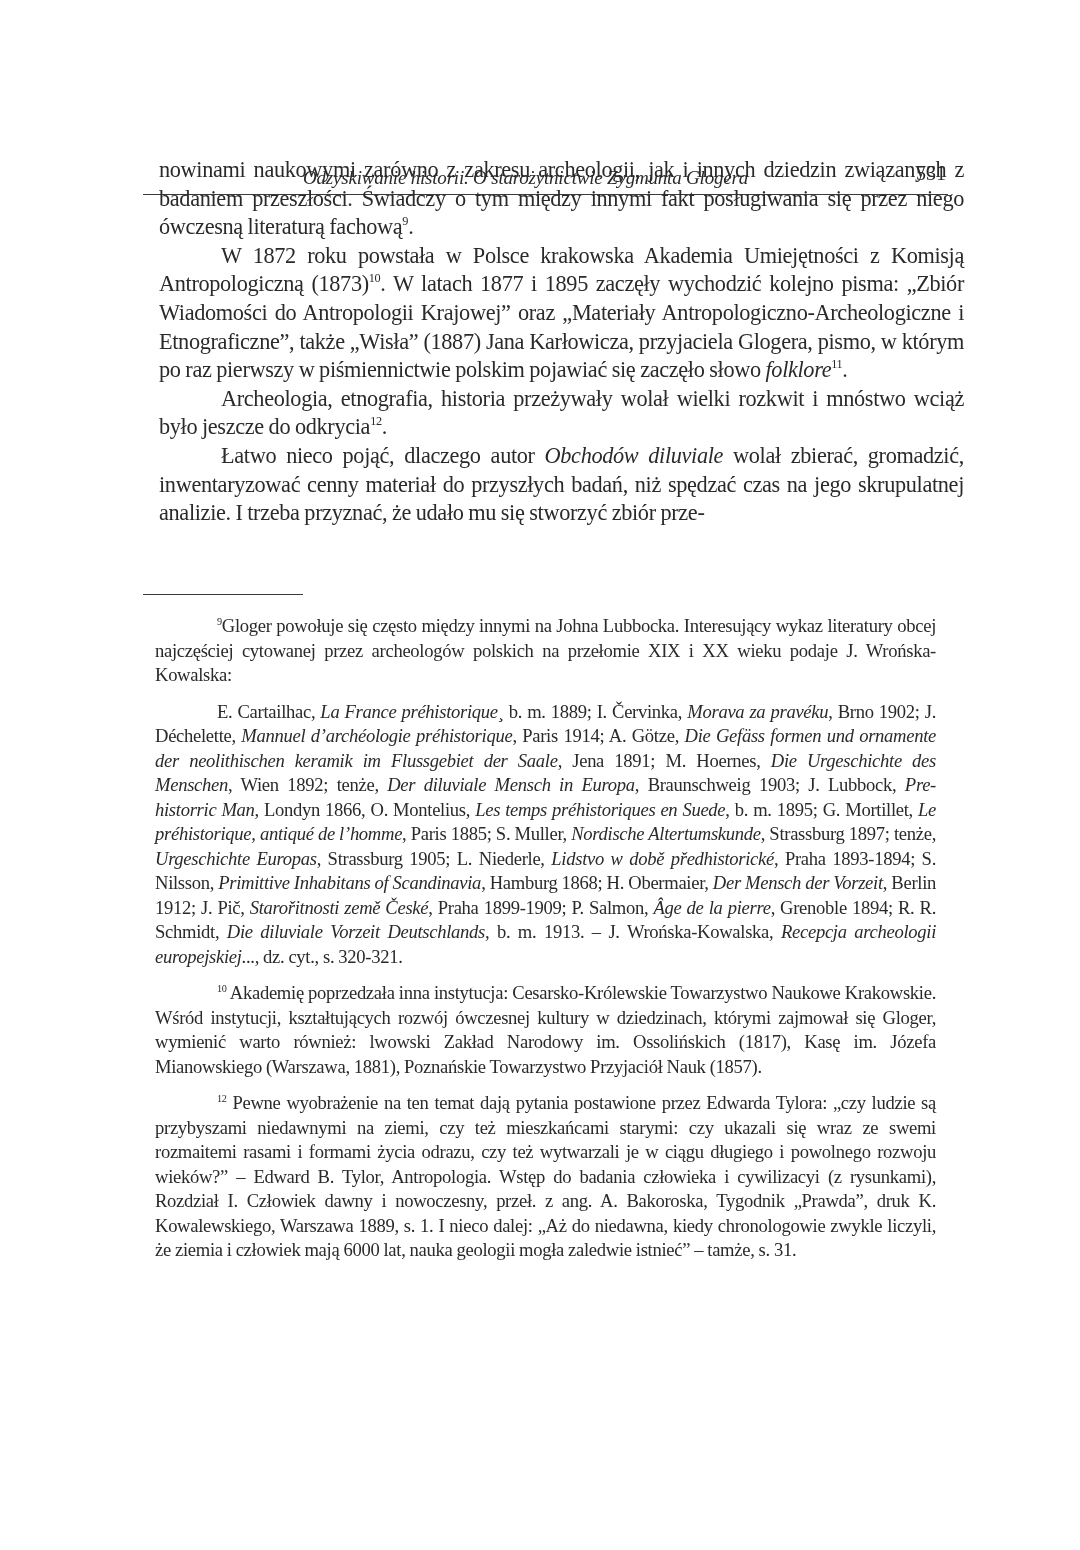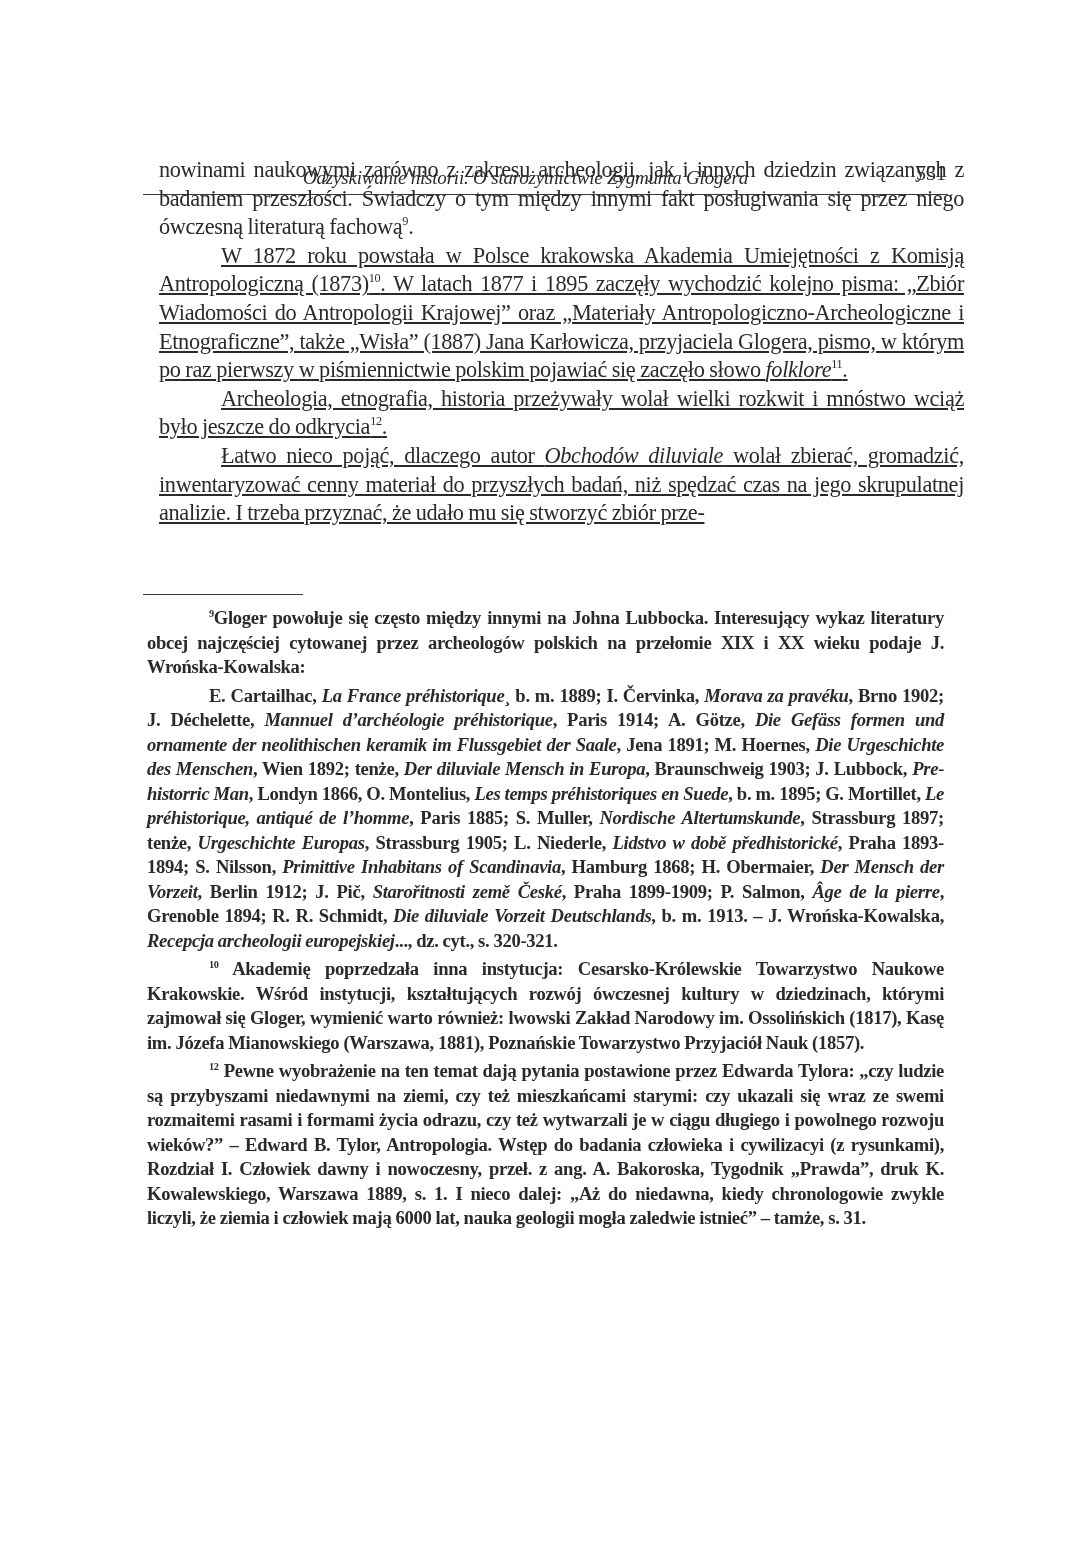"W 1872 roku powstała w" .body-text p.indent { text-decoration: underline -> none }
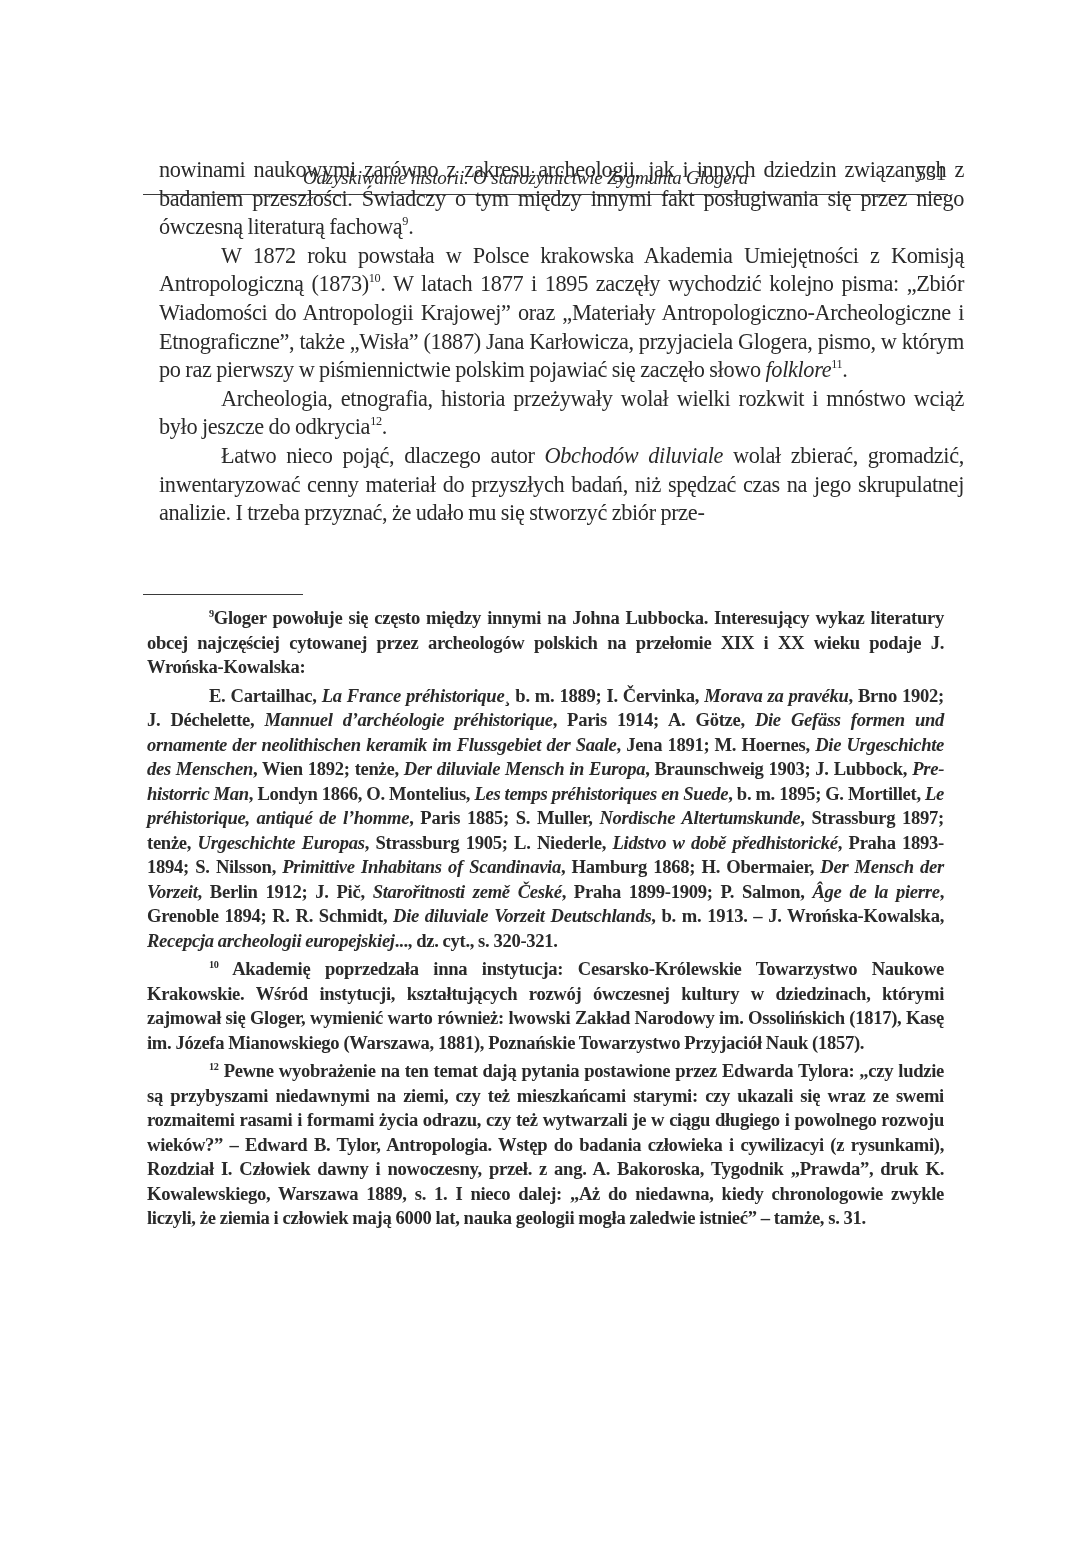"9Gloger powołuje się często między" .footnotes p { font-weight: bold -> none; margin: 4px -> 12px }
